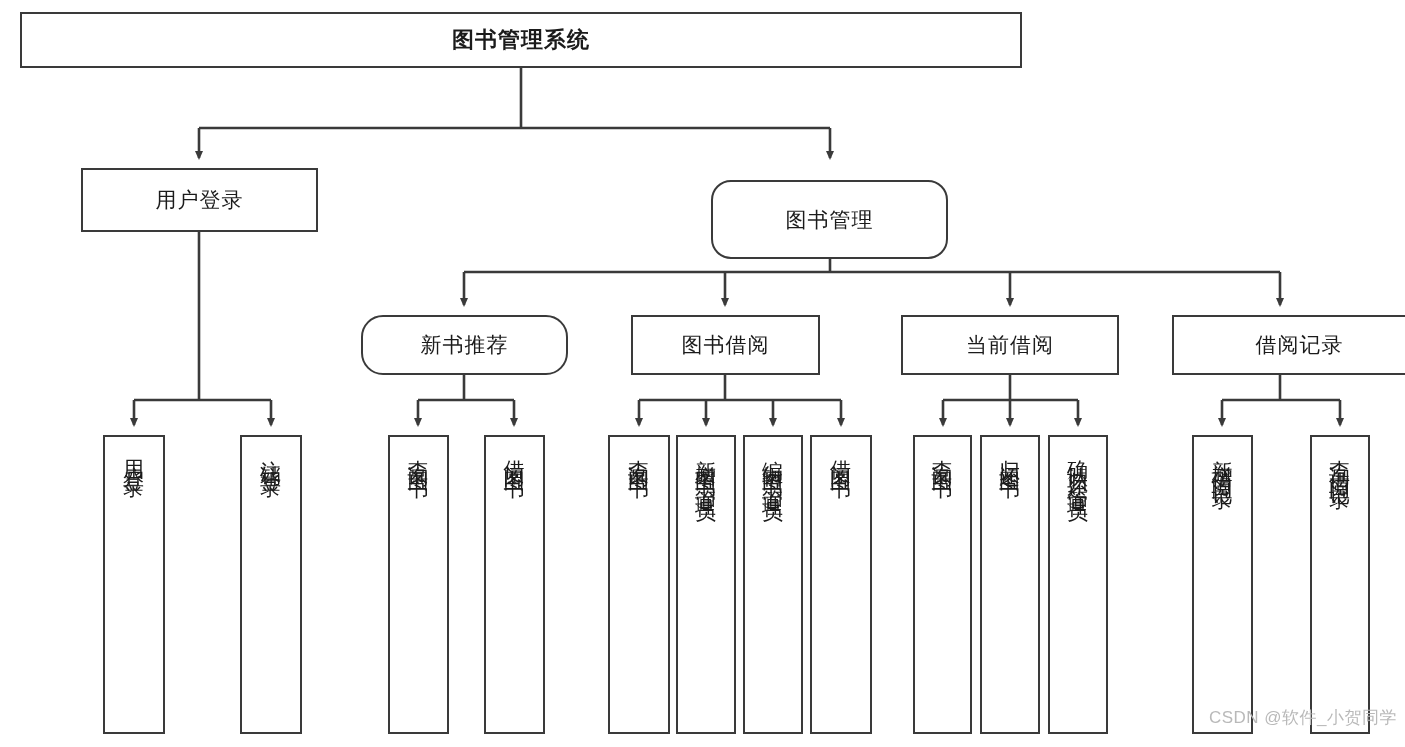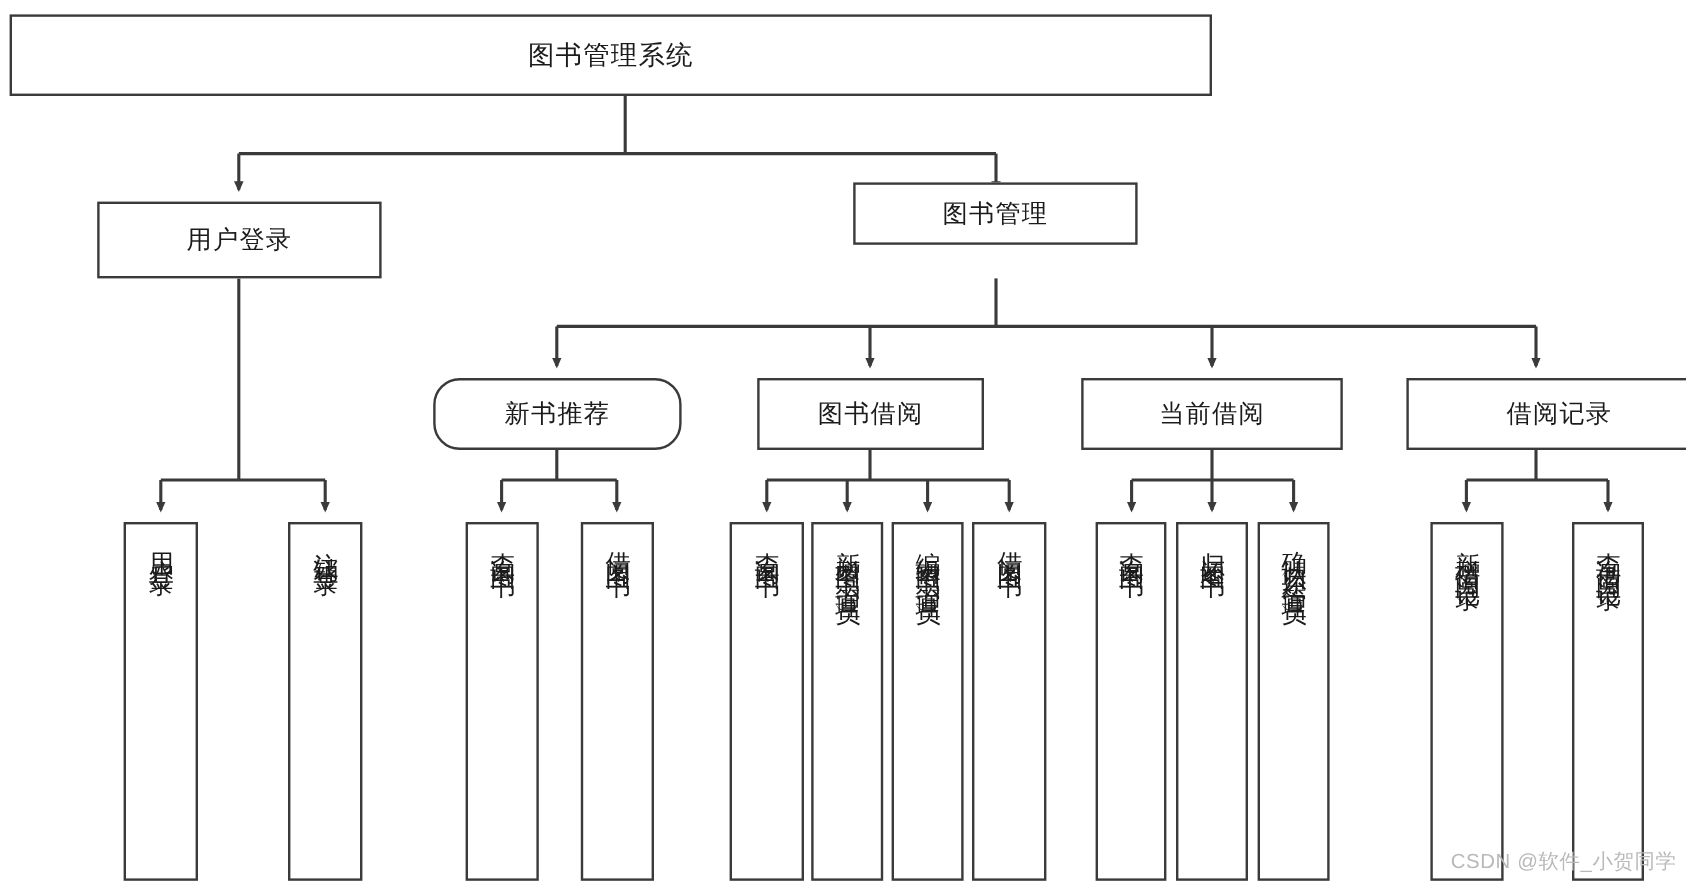"图书管理系统" div.node { font-weight: none -> bold; height: 68px -> 56px; left: 8px -> 20px }
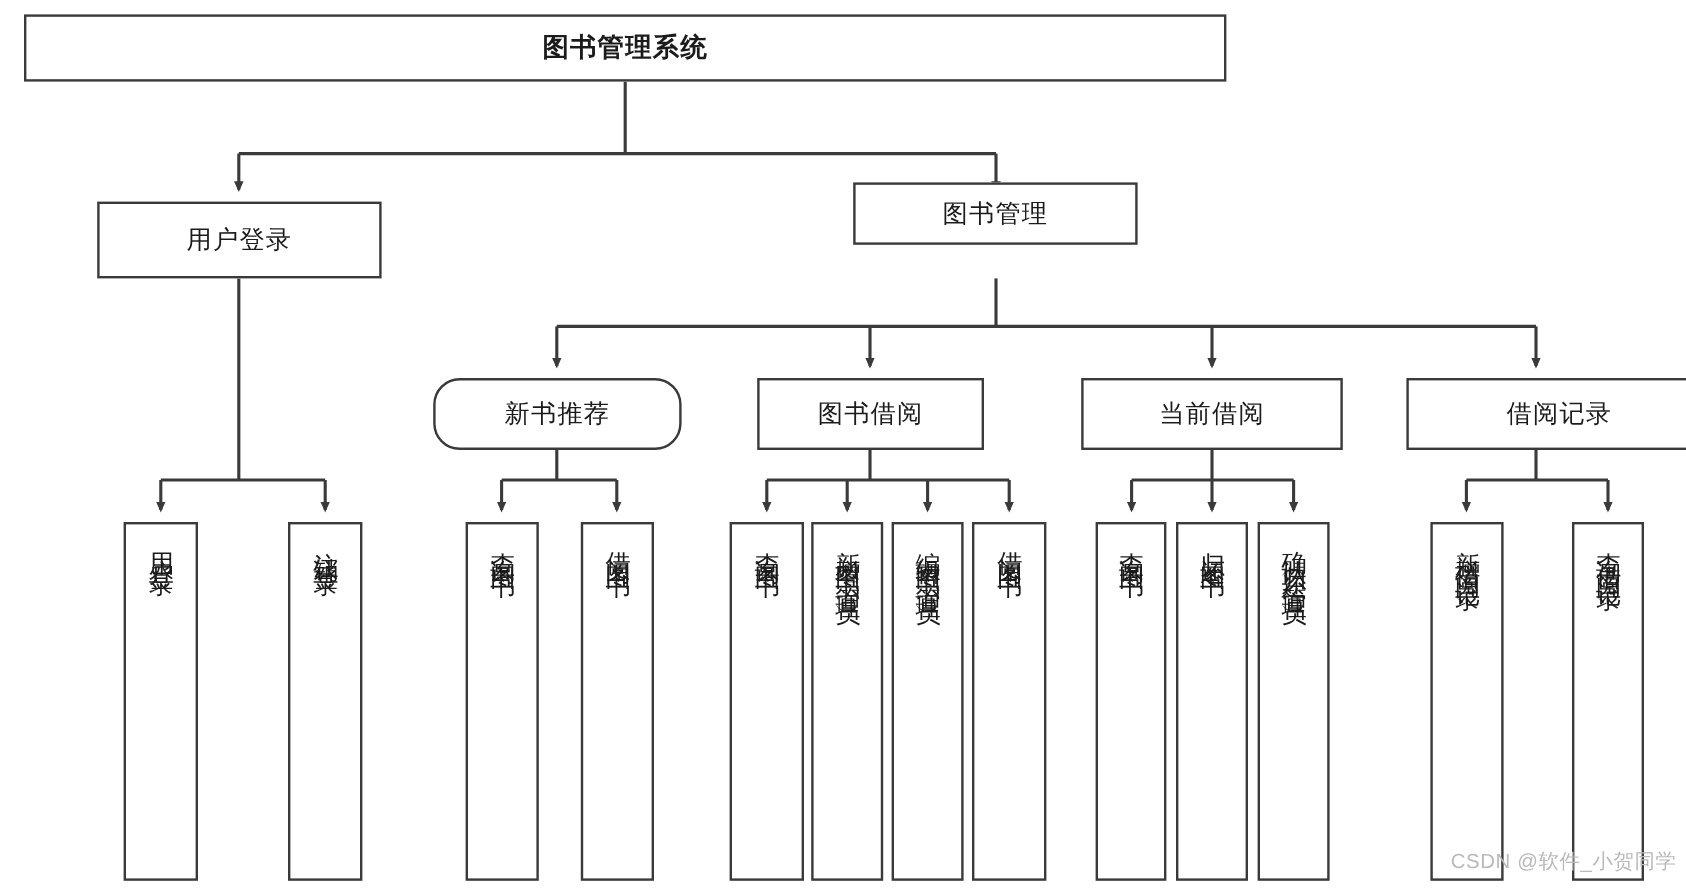"图书管理" div.node { border-radius: none -> 20px; height: 52px -> 79px; top: 152px -> 180px }
